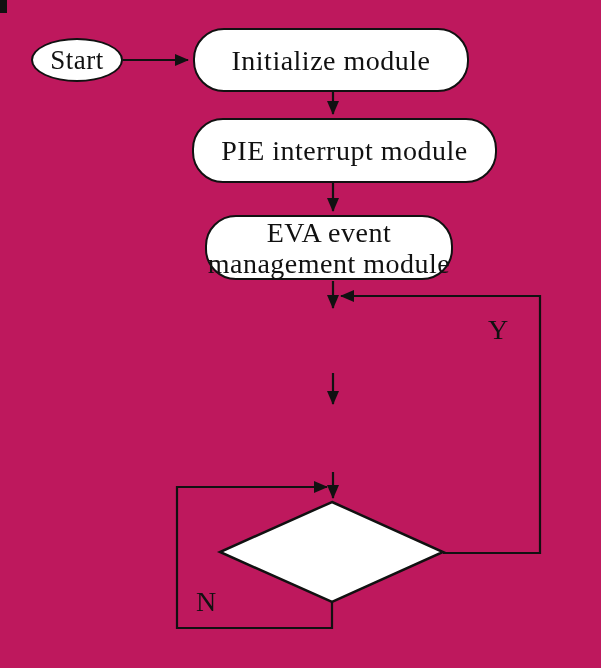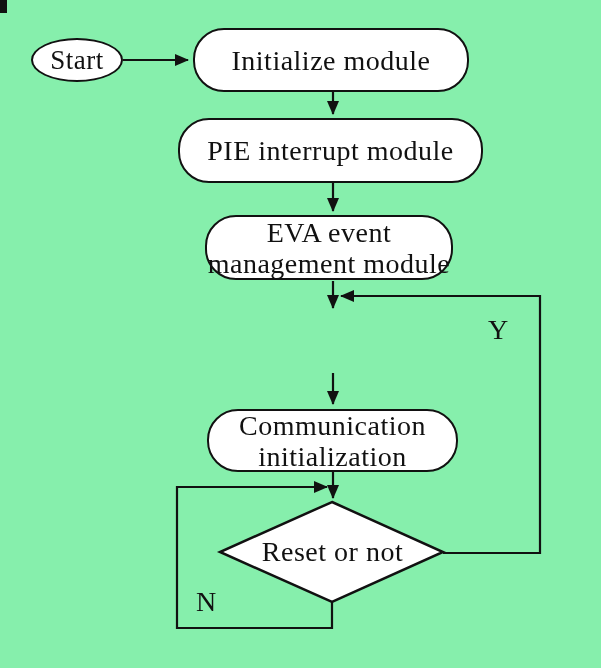"Start" .canvas { background: #86efac -> #be185d }
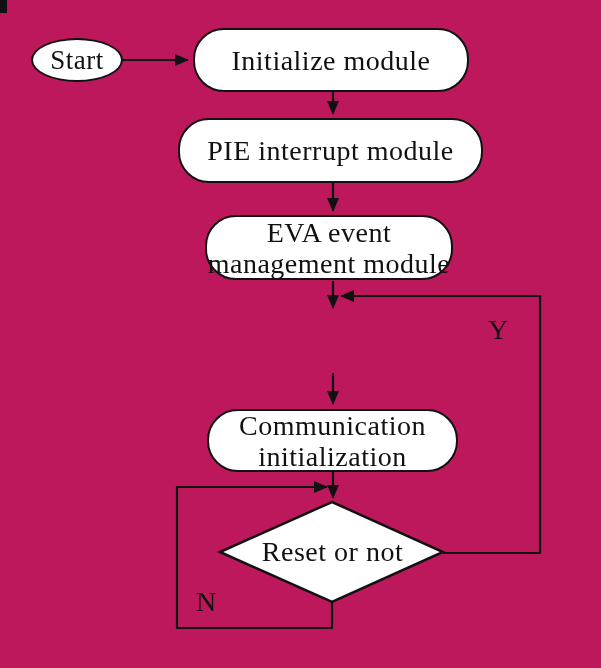"PIE interrupt module" div.node { left: 178px -> 192px }
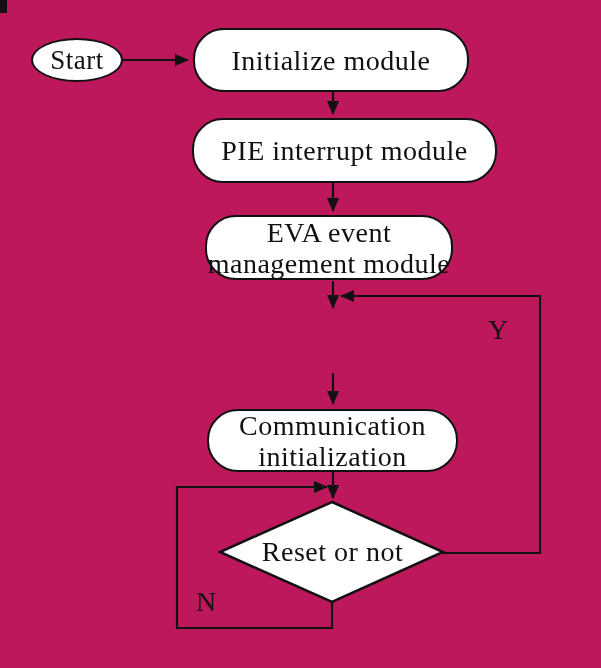"Communication" div.node { html: <div>Communication initialization</div> -> none }
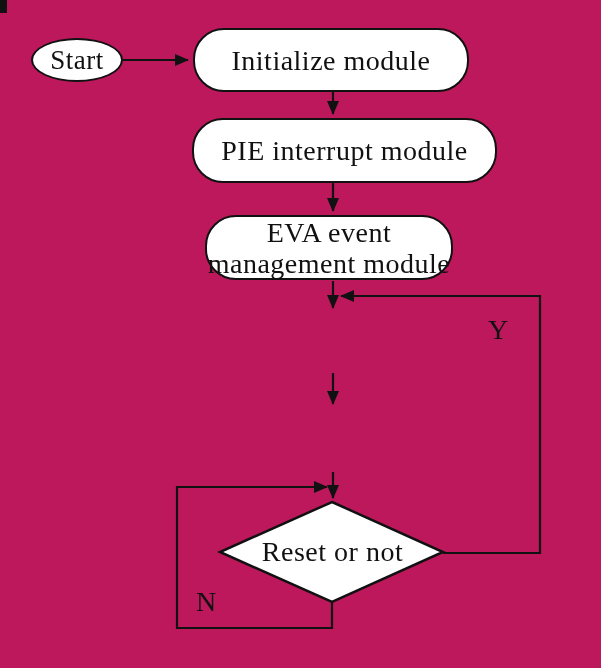"Reset or not" div.diamond-label { html: <div>Reset or not</div> -> none }
